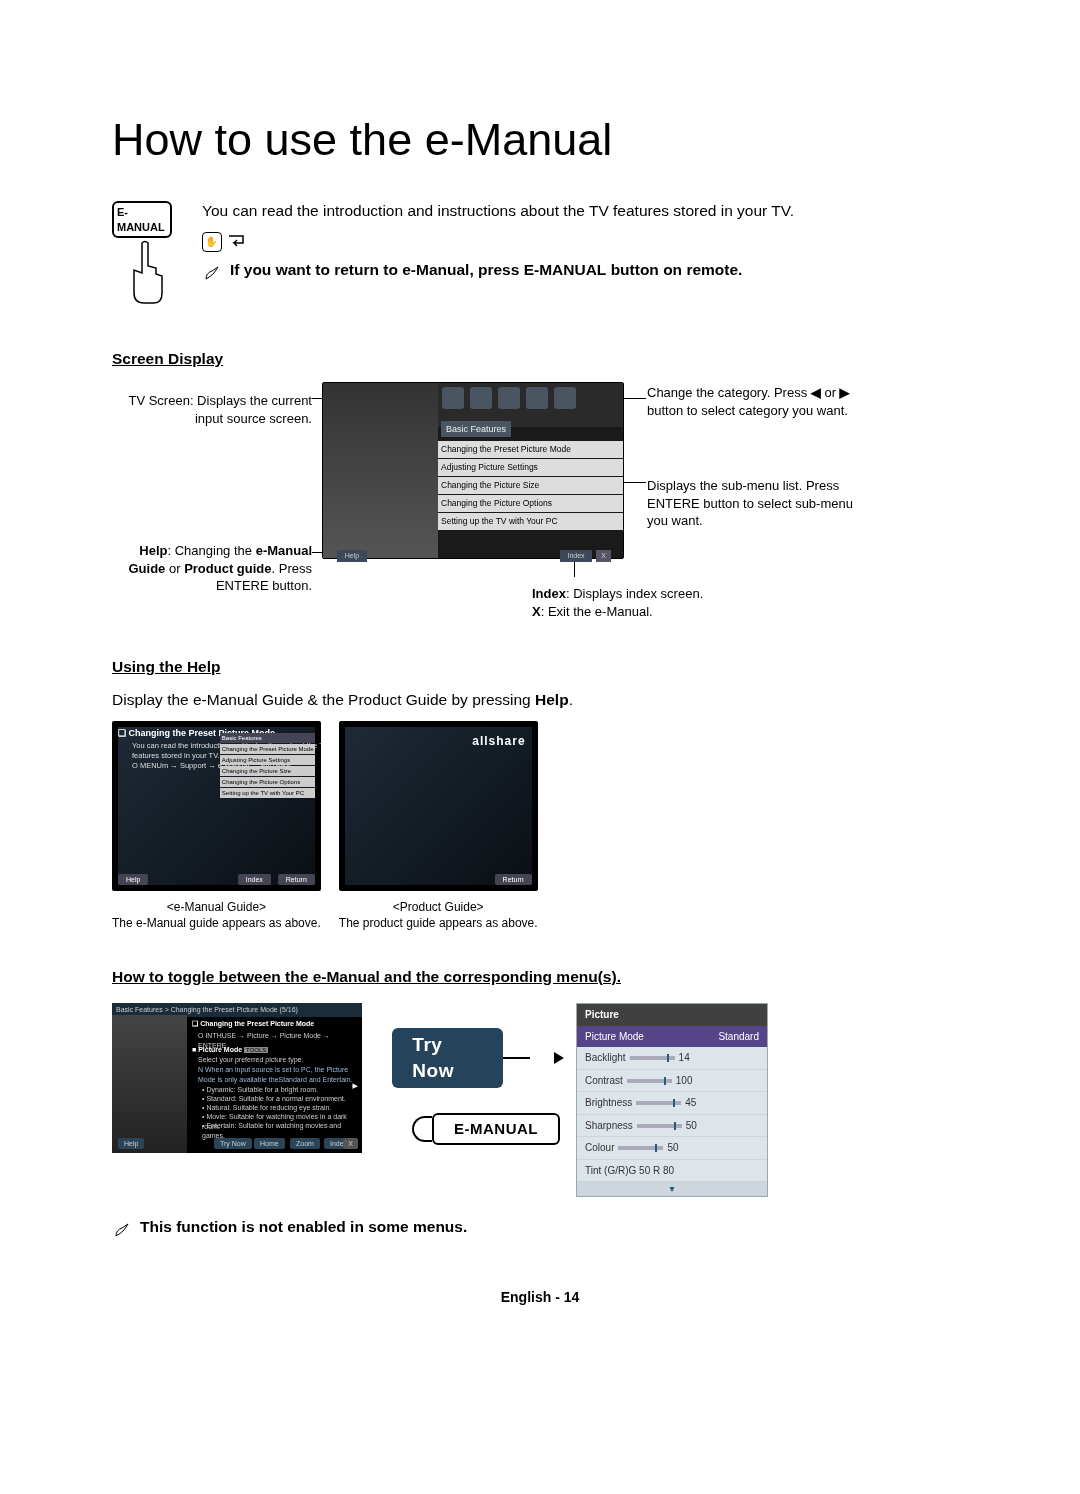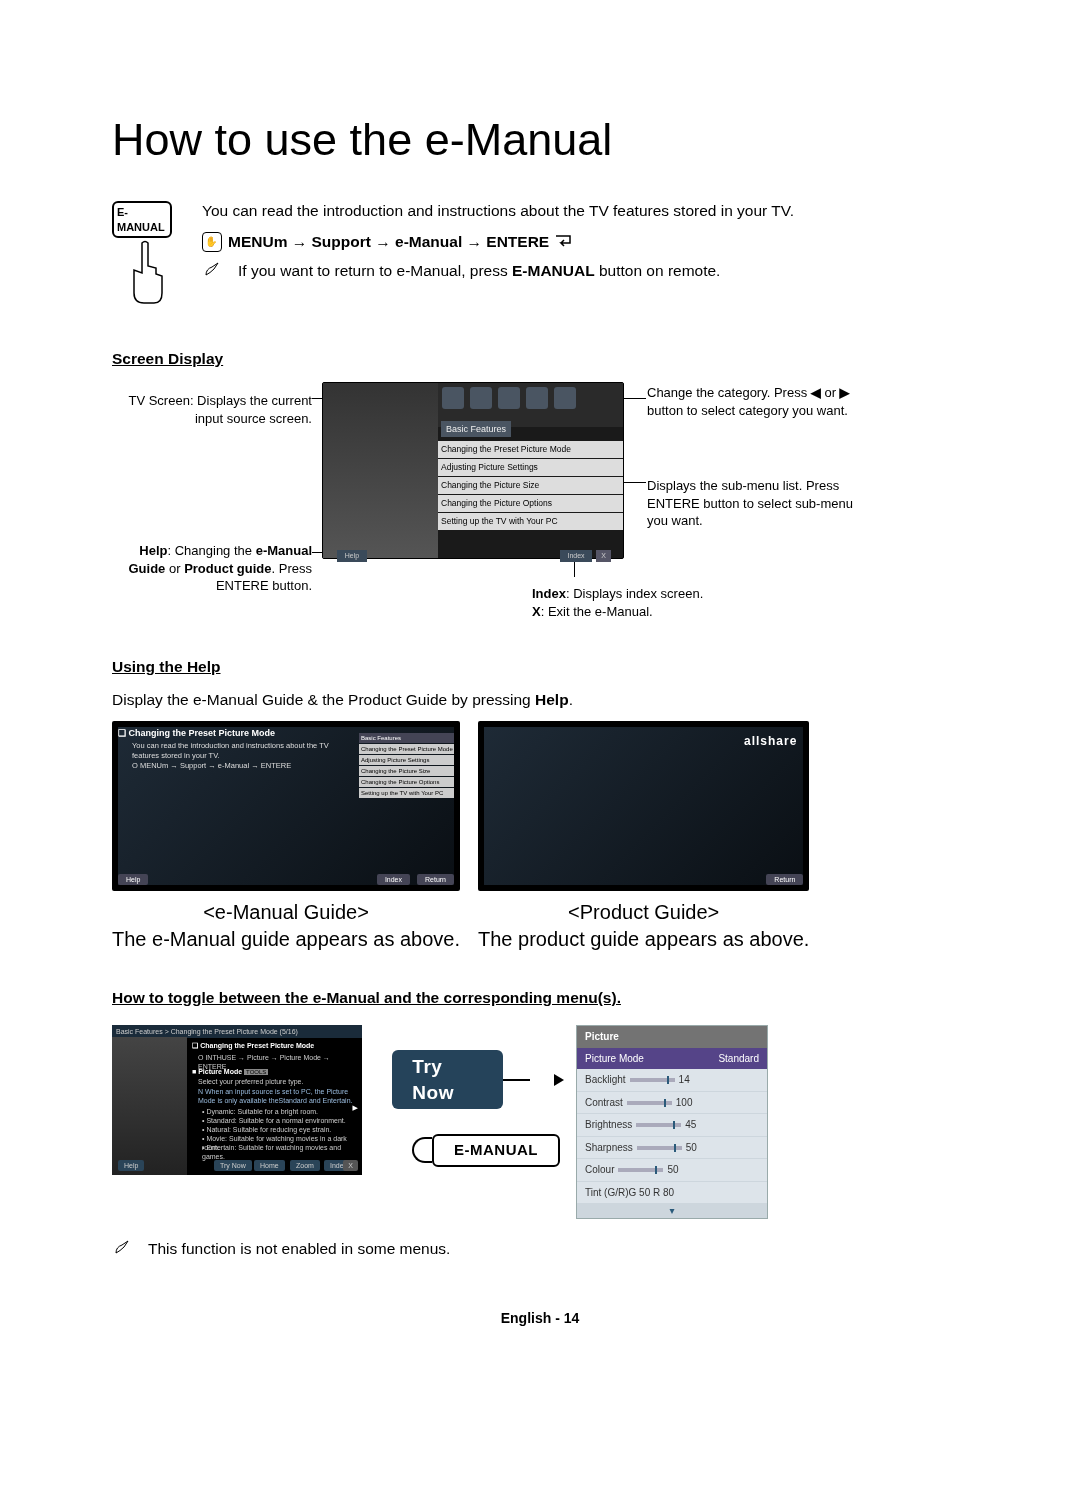"MENUm → Support → e-Manual" span { html: <span>MENUm → Support → e-Manual → ENTERE</span> -> none }
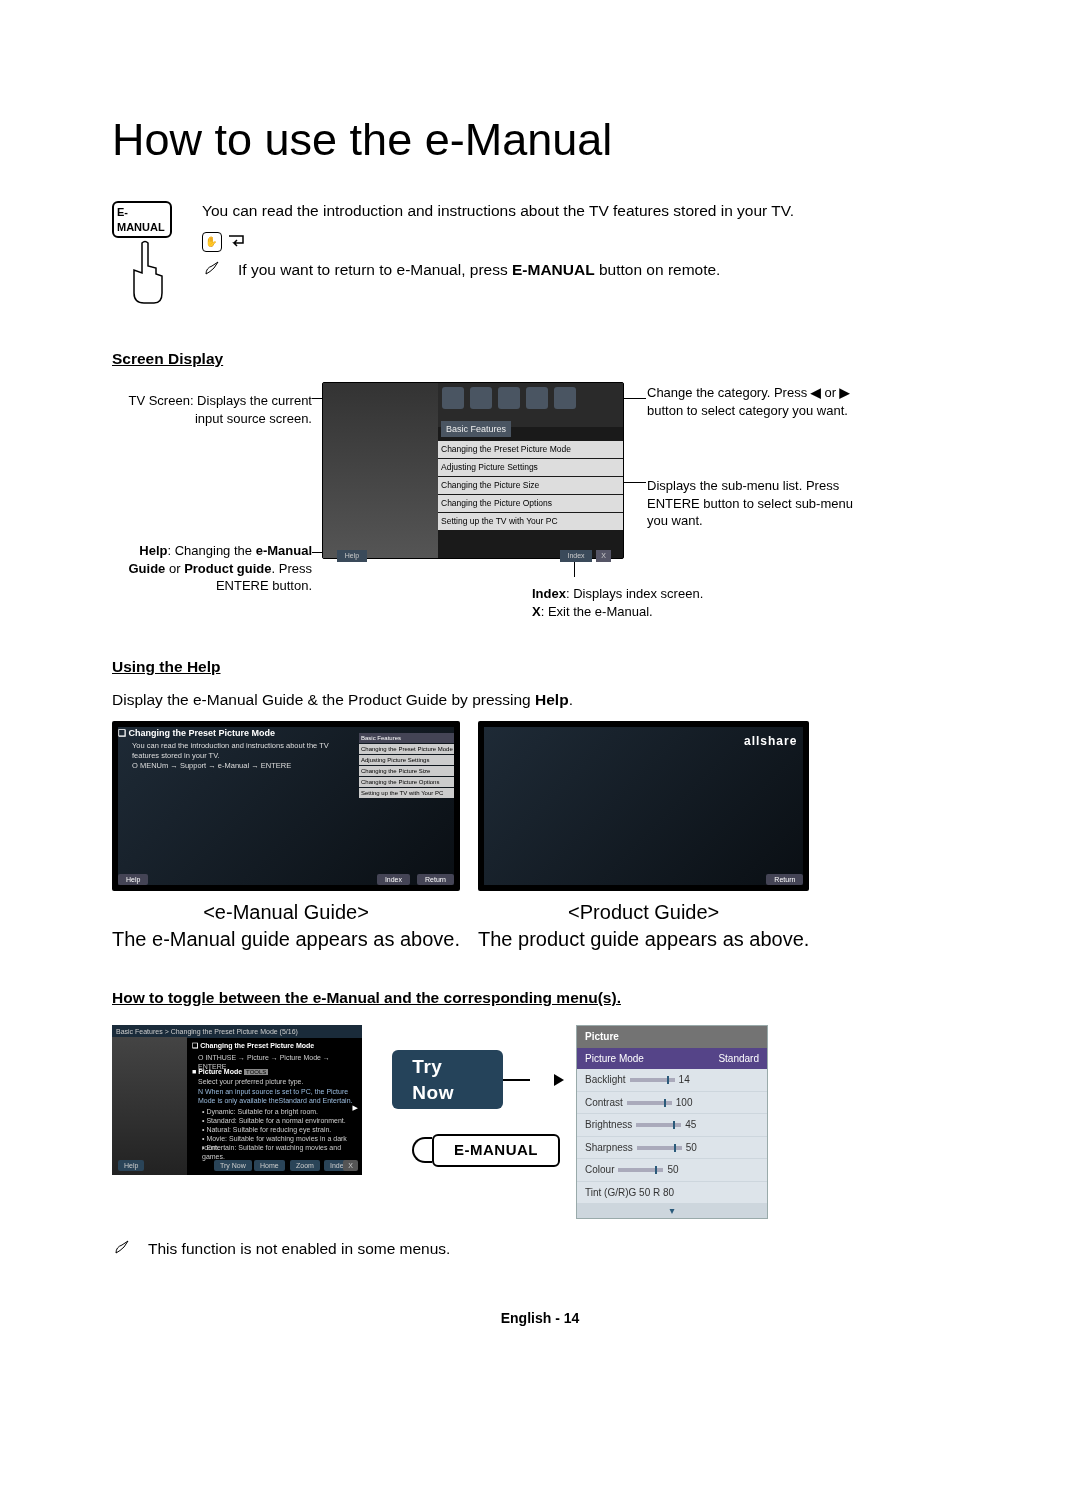"If you want to return" .bullet-line { align-items: flex-start -> flex-end; font-weight: none -> bold; gap: 16px -> 8px }
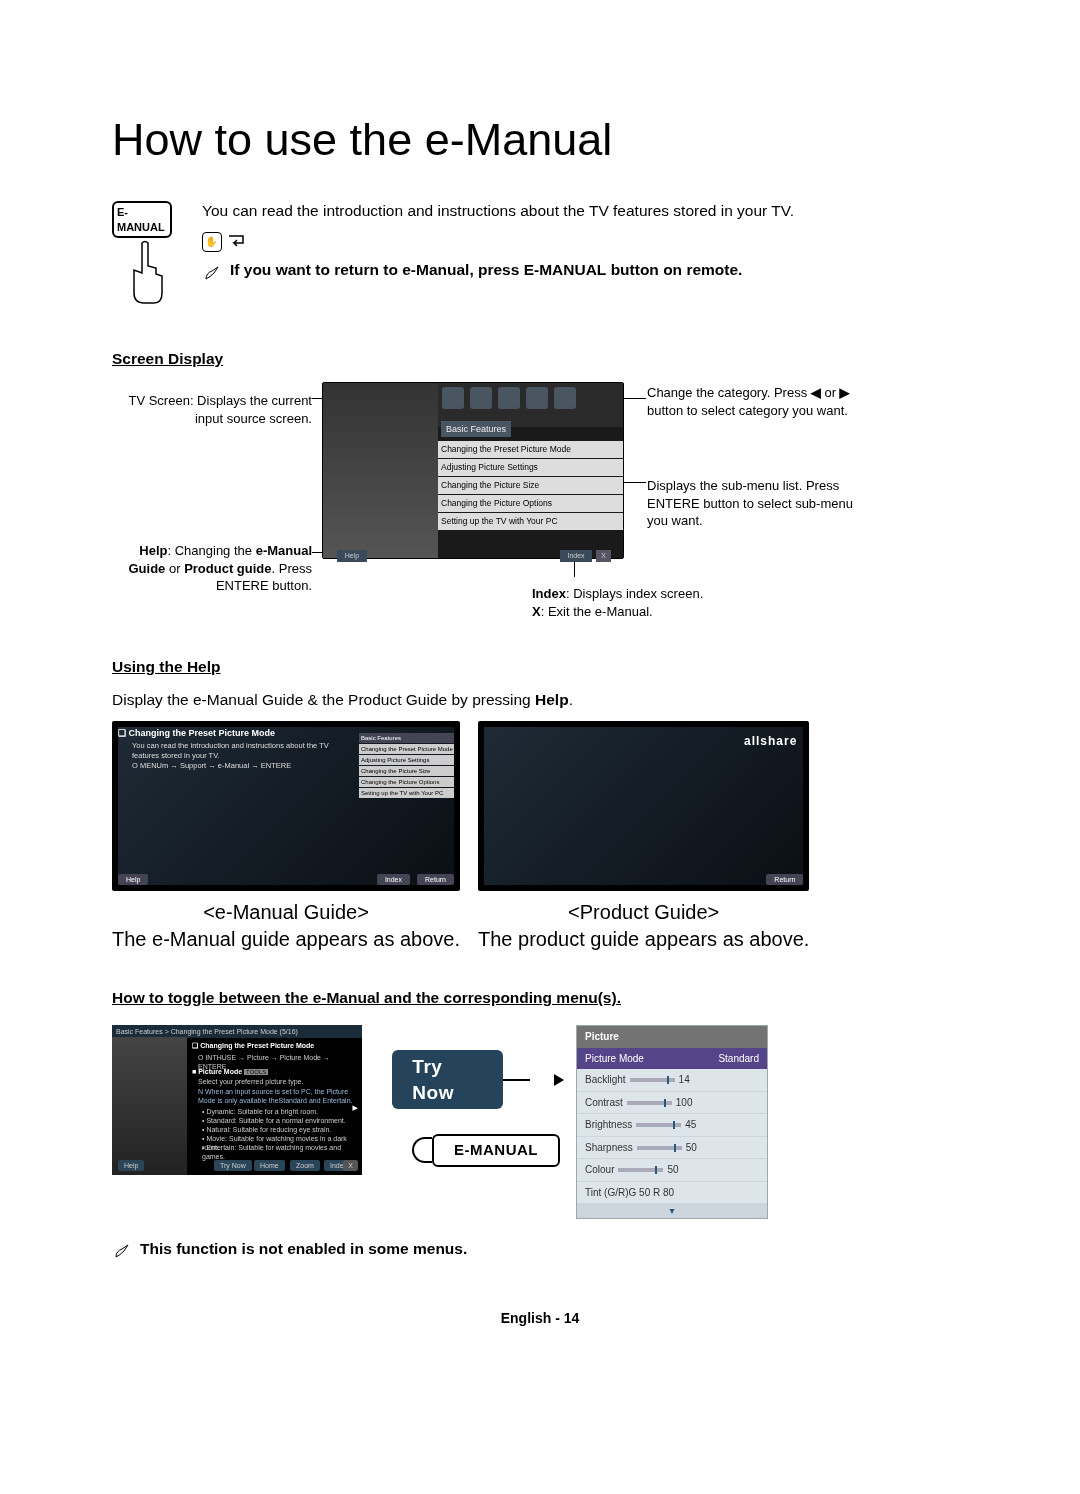"<e-Manual Guide>" .cap { font-size: 20px -> 12px }
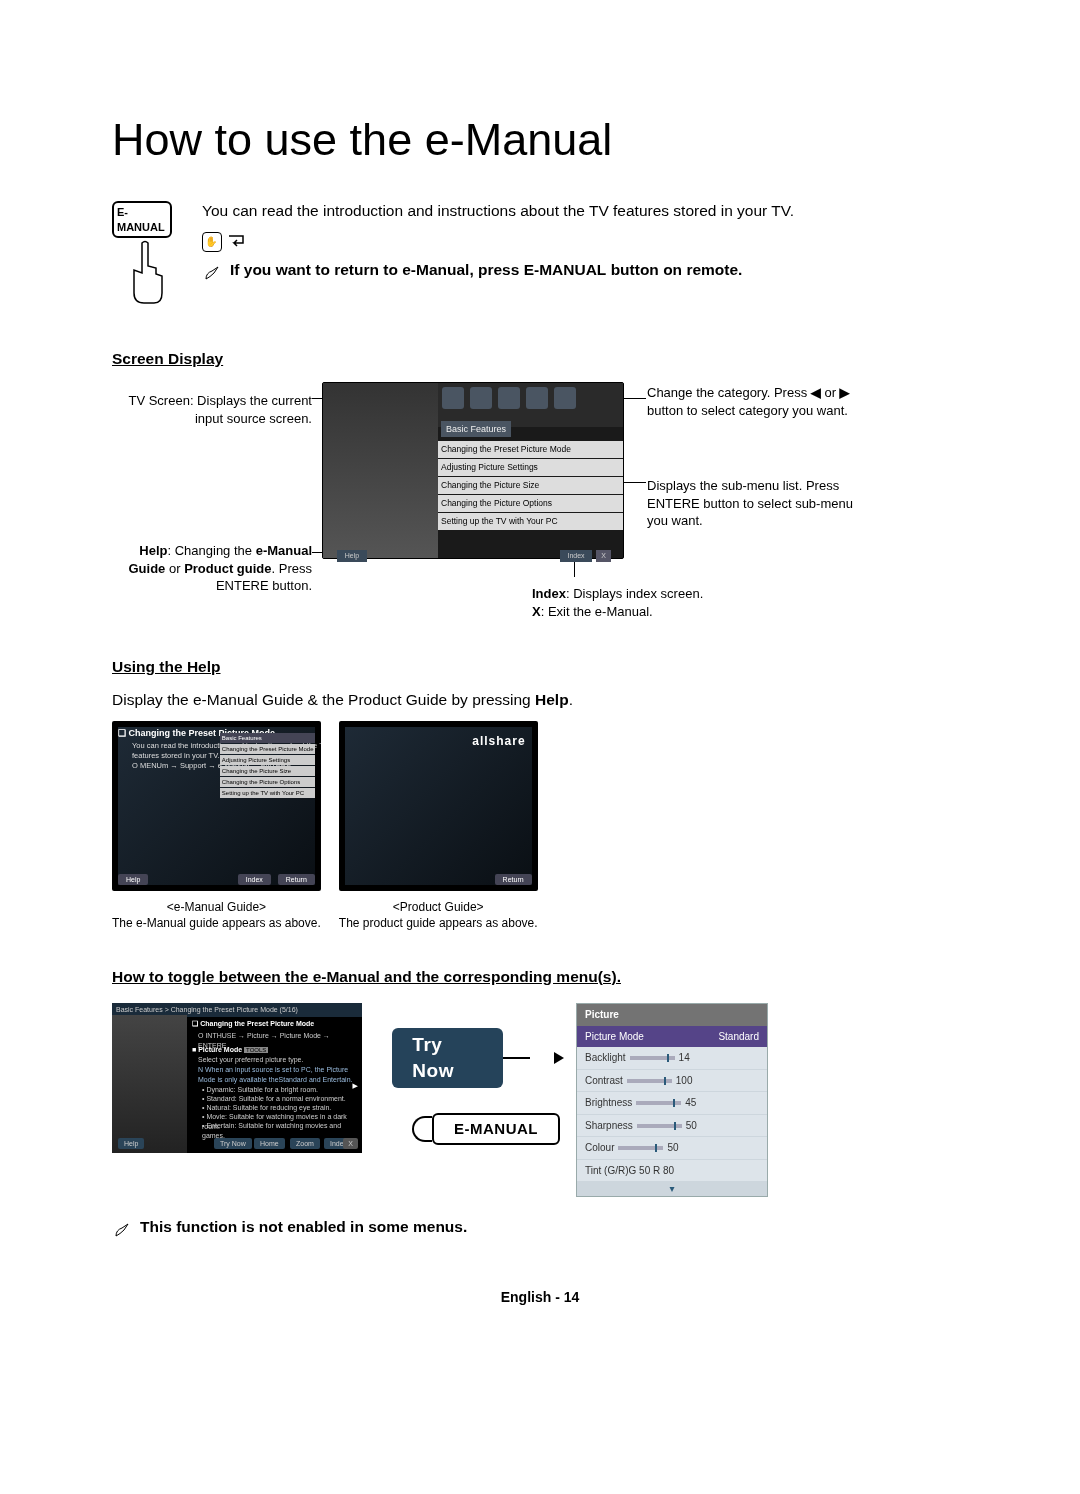"Picture" .osd-head { background: #737373 -> #404040 }
